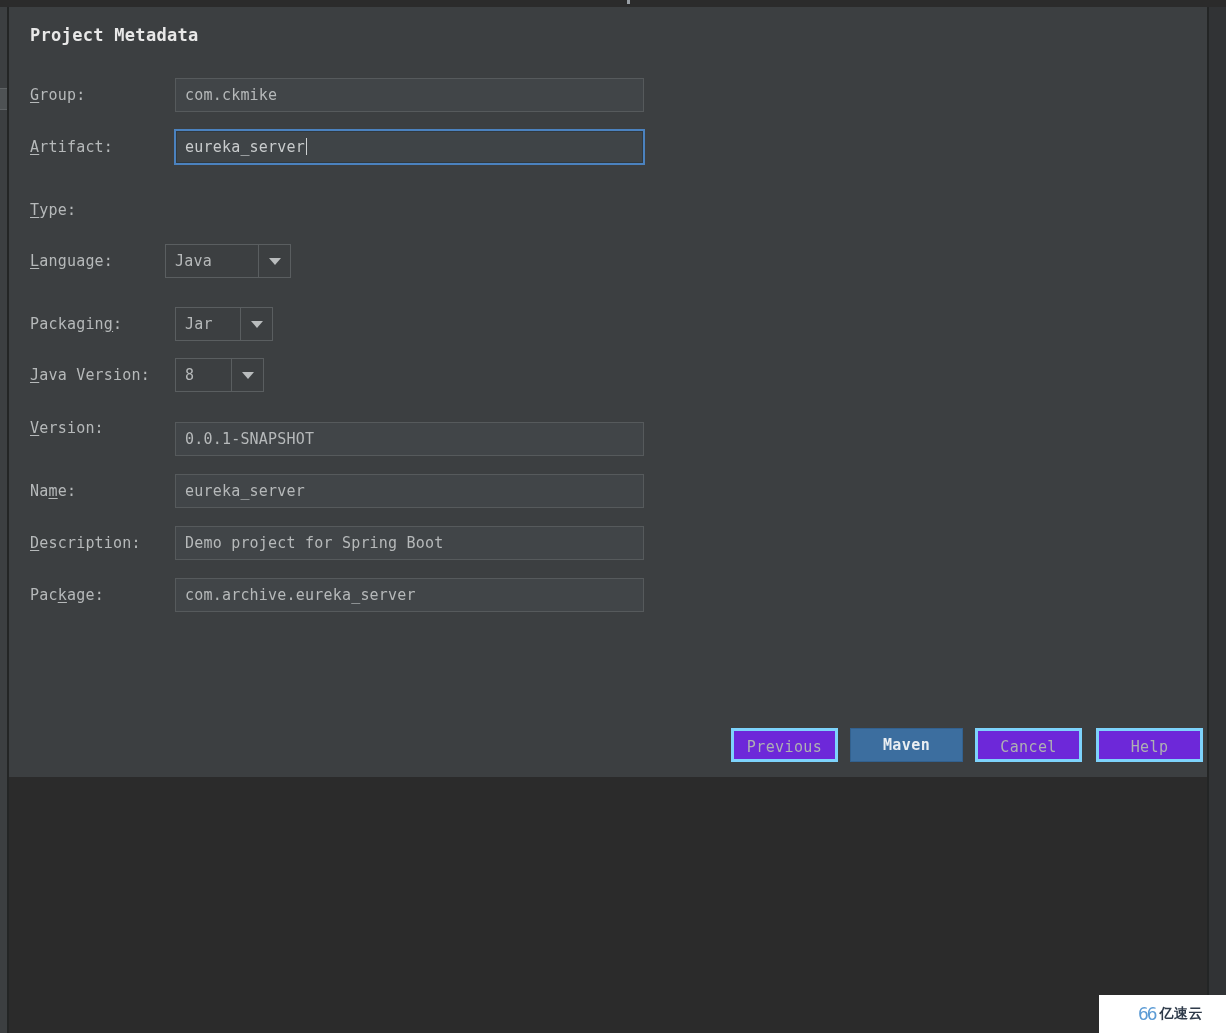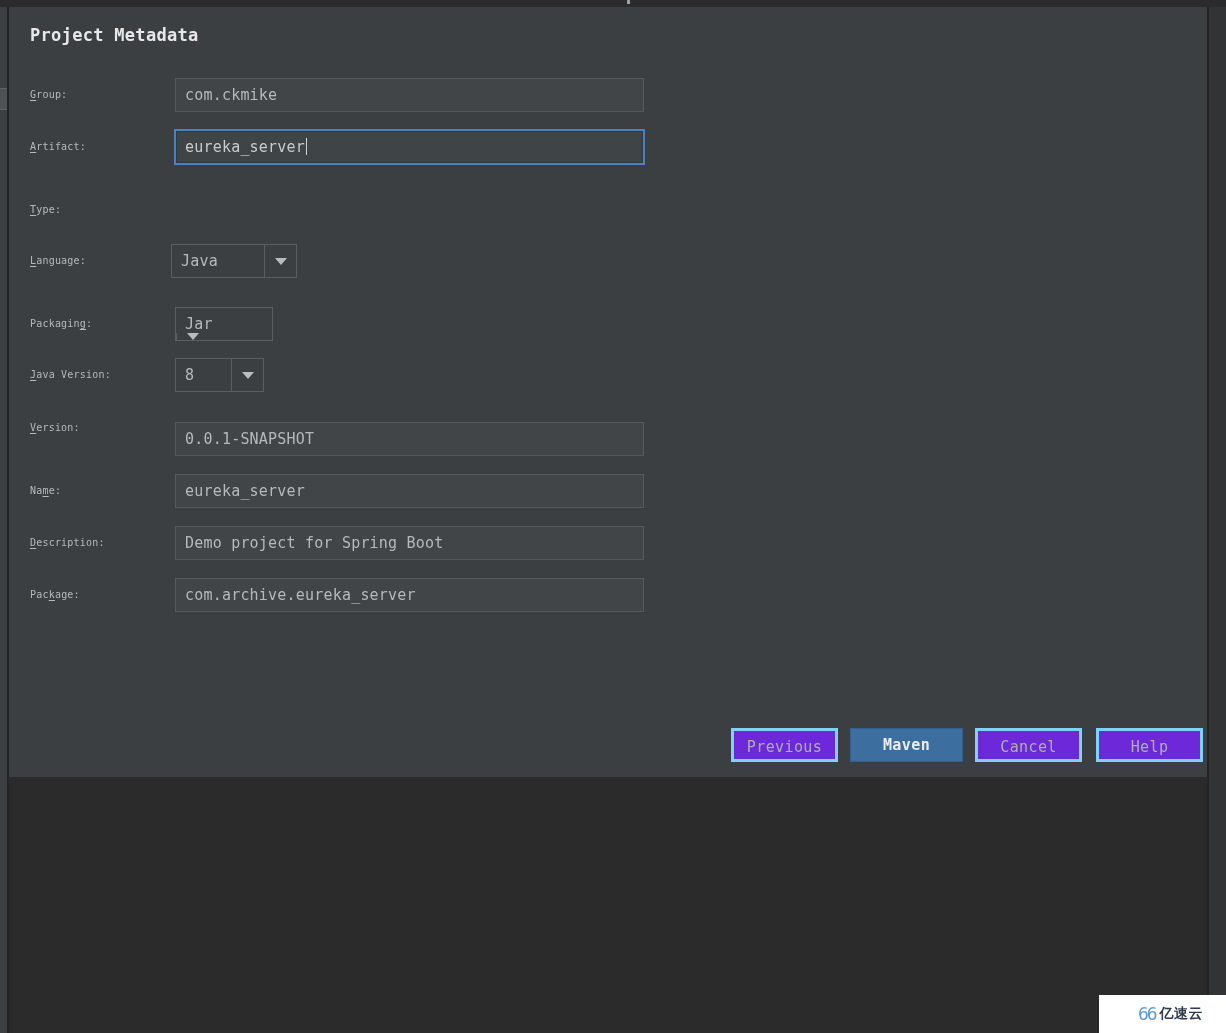"Group:" .lbl { font-size: 10px -> 15px }
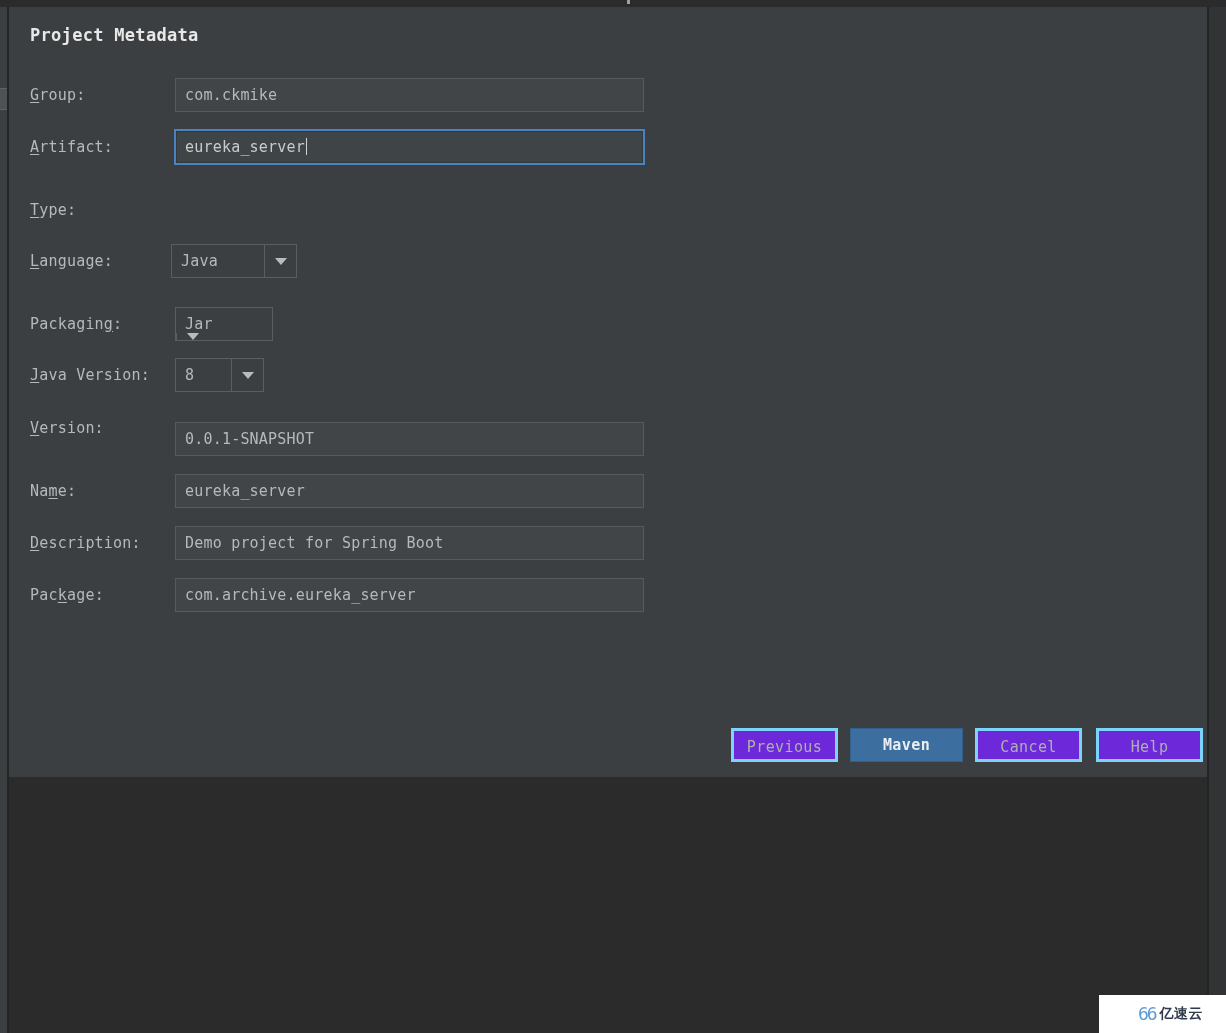"Java" div.combo { left: 162px -> 156px }
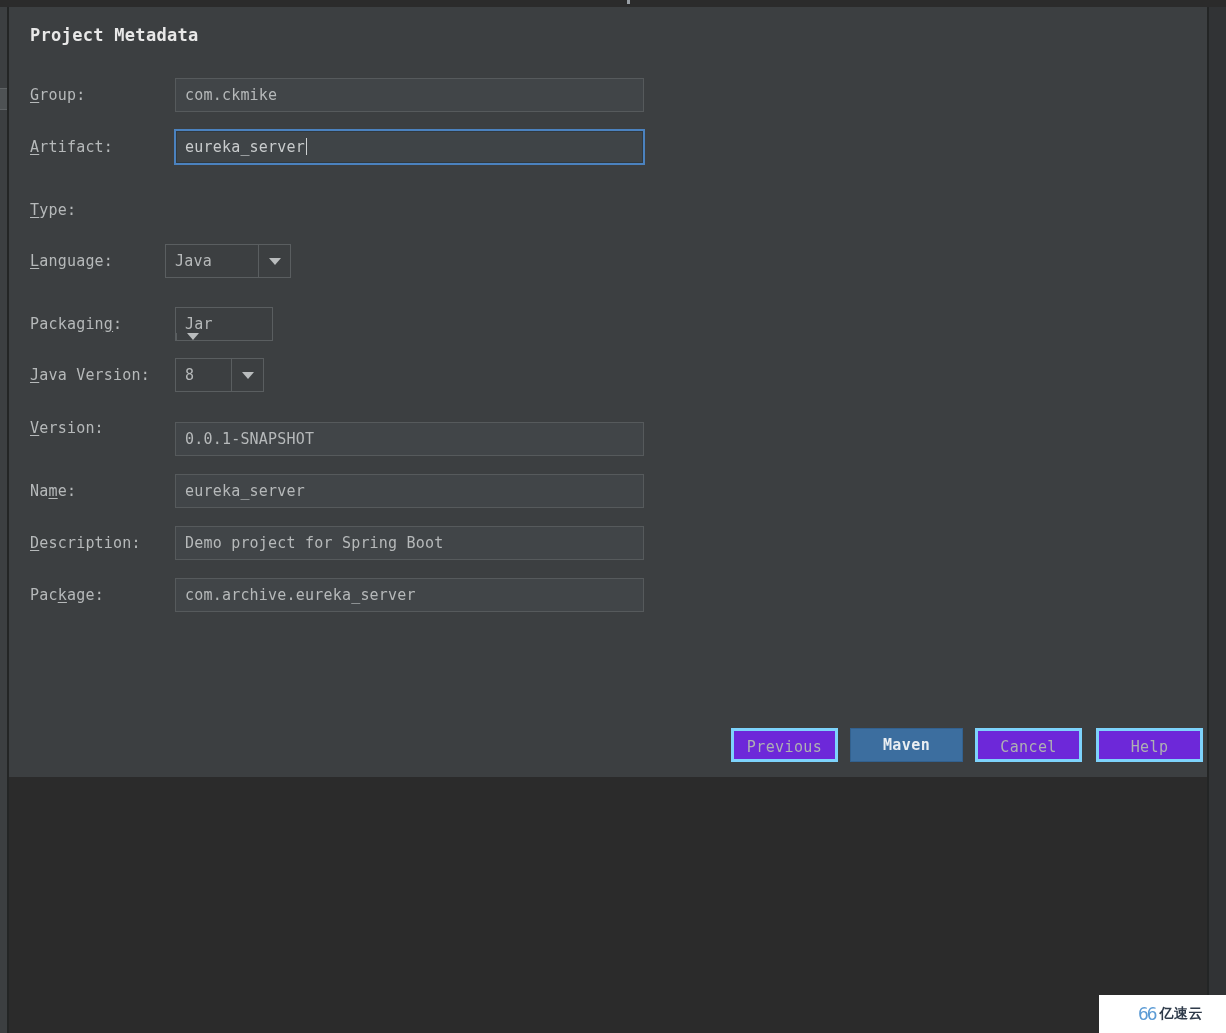"Jar" div.combo { flex-direction: column -> none }
